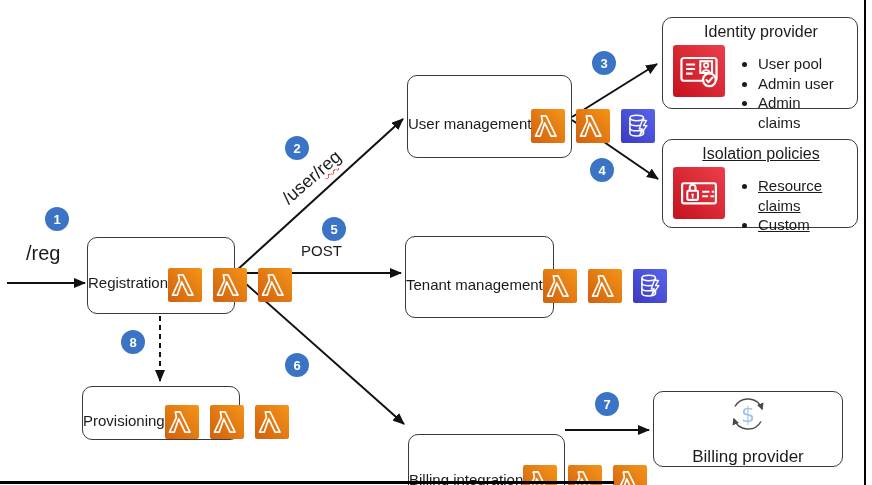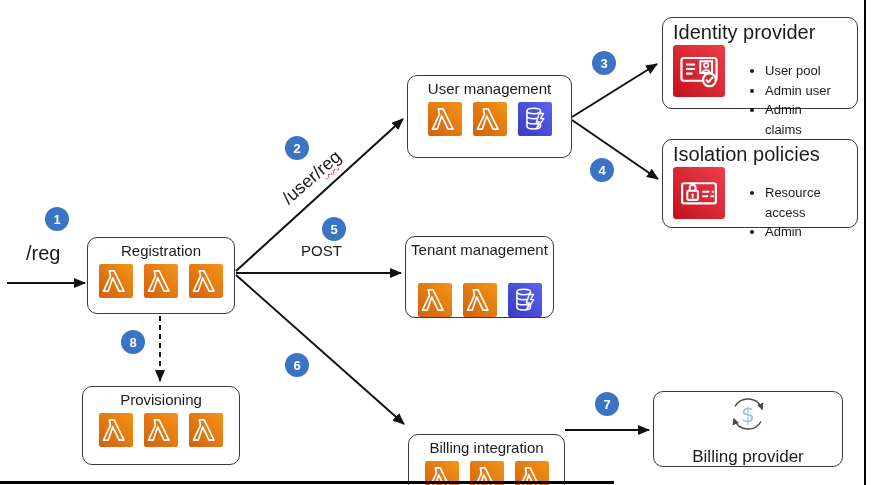"Identity provider" .infobox .title { font-size: 20px -> 16px; text-align: none -> center }
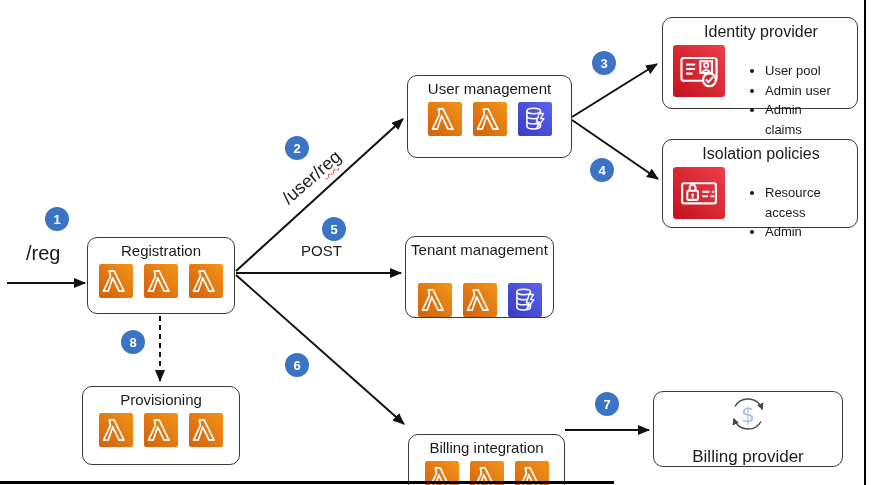"User pool" .infobox ul { font-size: 13px -> 15px; margin: 16px -> 9px }
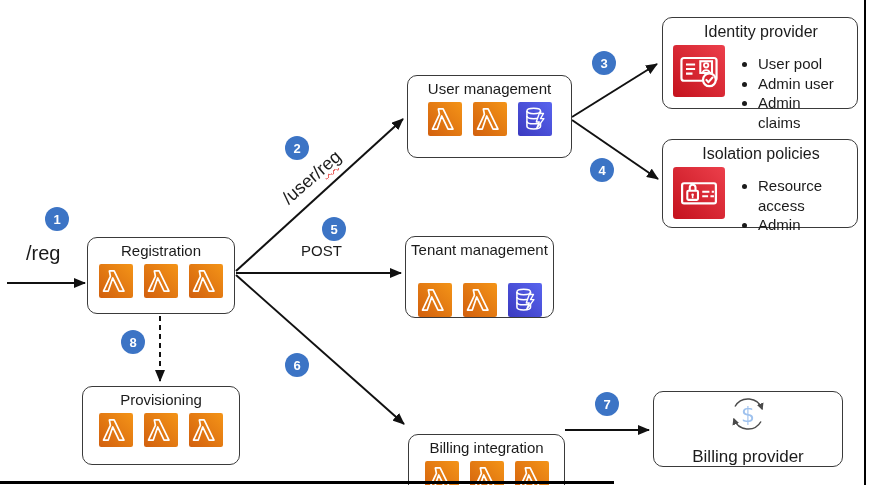"User management" .svcbox { flex-direction: column -> row; padding-top: 3px -> 14px }
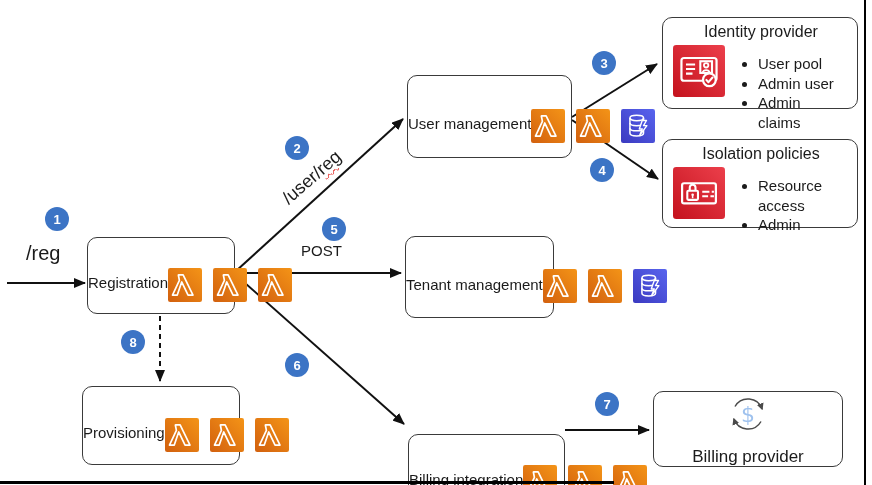"Isolation policies" div.box { text-decoration: none -> underline }
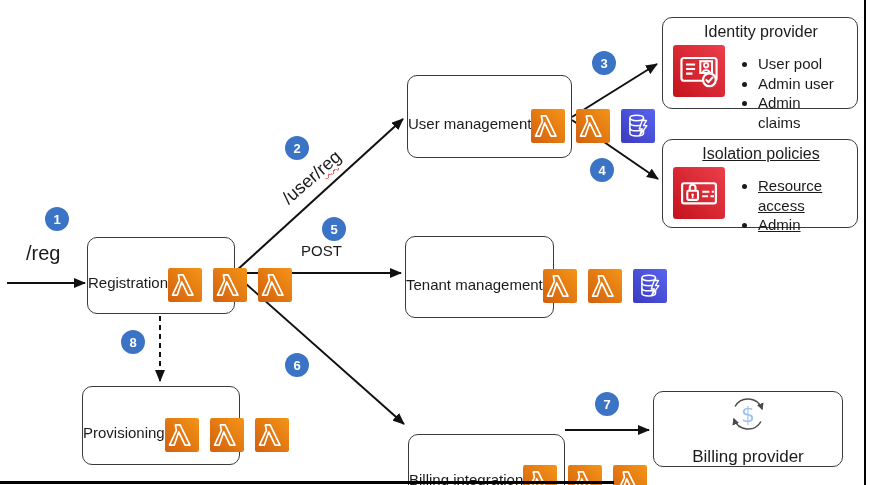"Resource access" li { text: access -> claims }
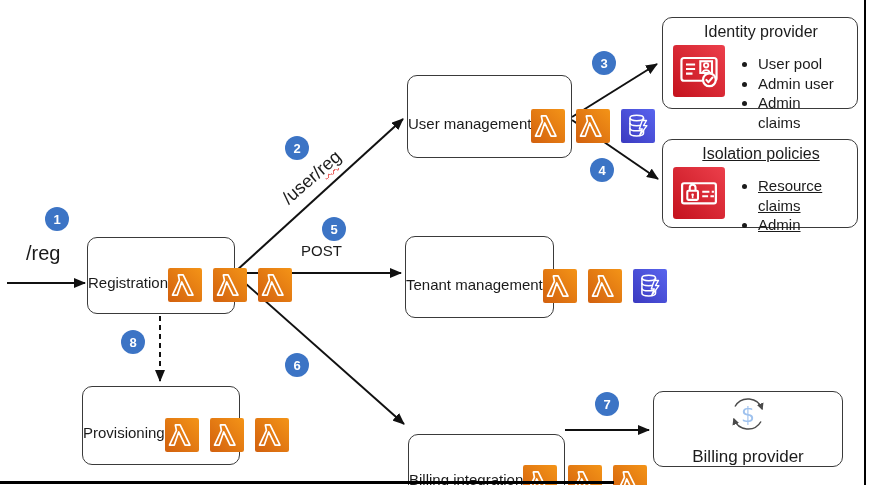"Admin" li { text: Admin -> Custom }
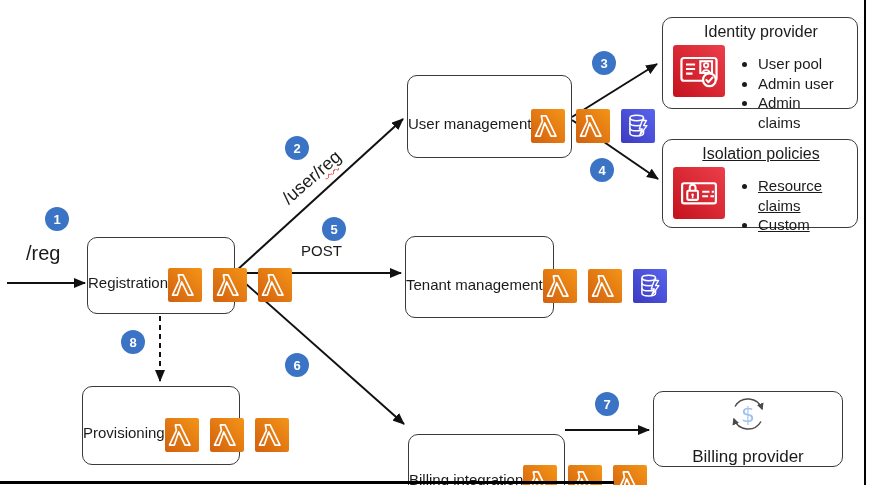"Provisioning" div.box { height: 79px -> 54px }
